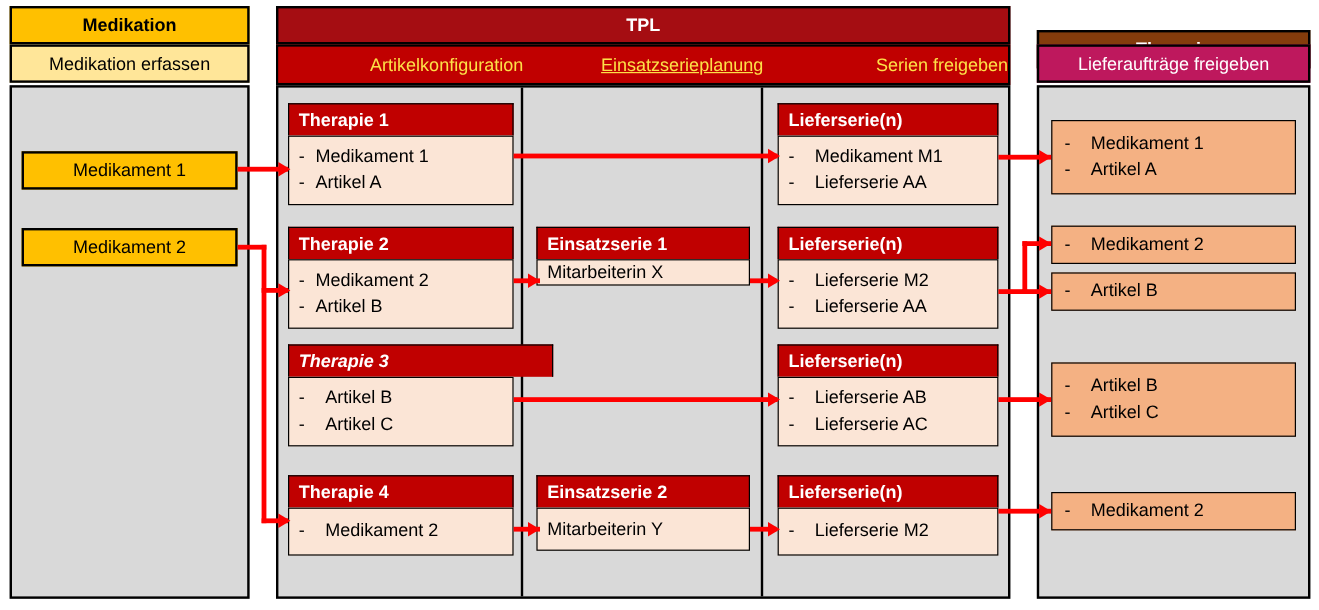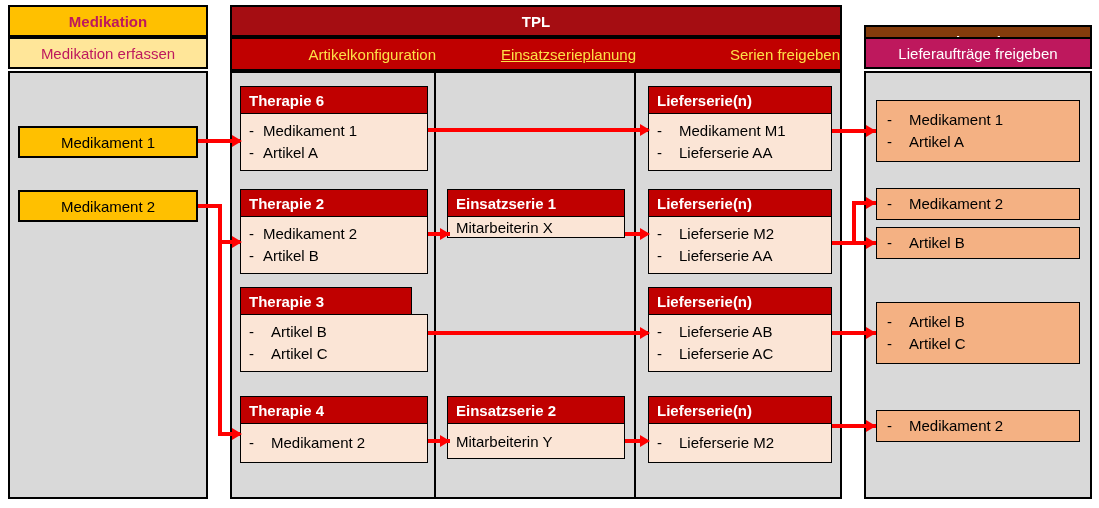"Medikation" .hdr { color: #be185d -> #000000 }
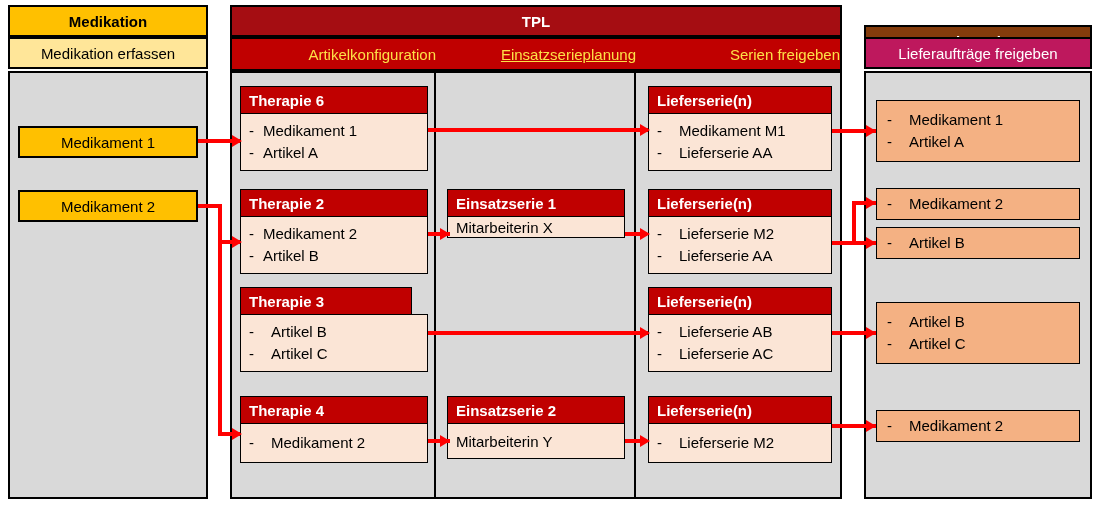"Therapie 6" div.abs { text: 6 -> 1 }
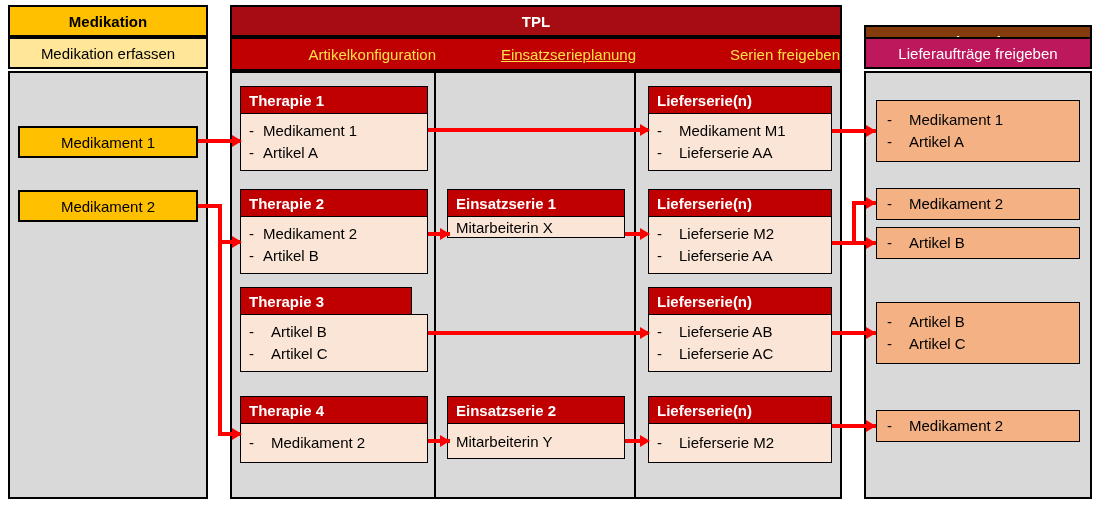"Therapie 3" div.abs { font-style: none -> italic; width: 172px -> 221px }
